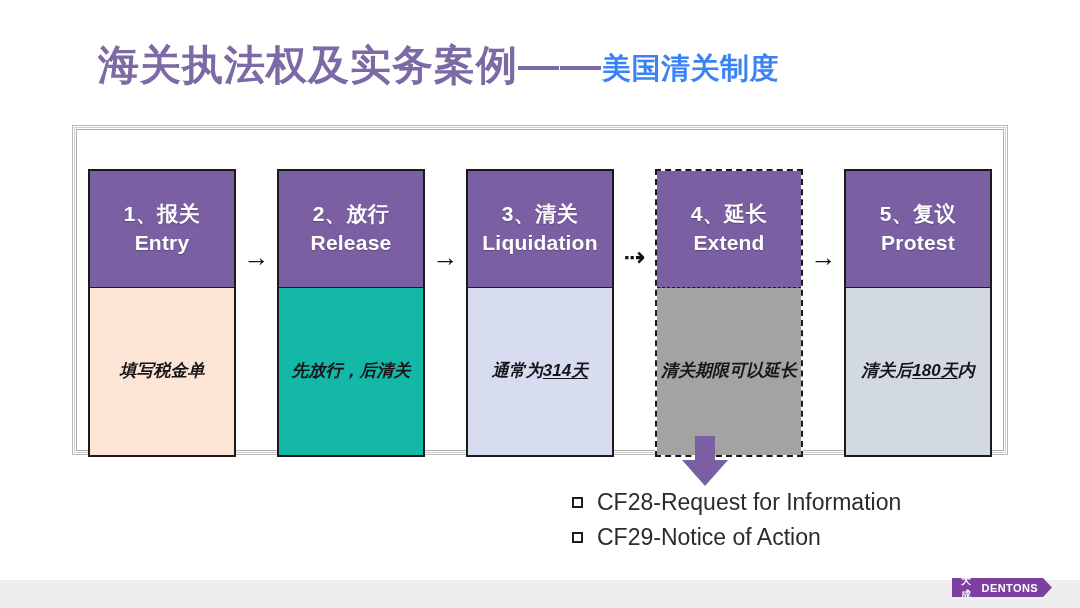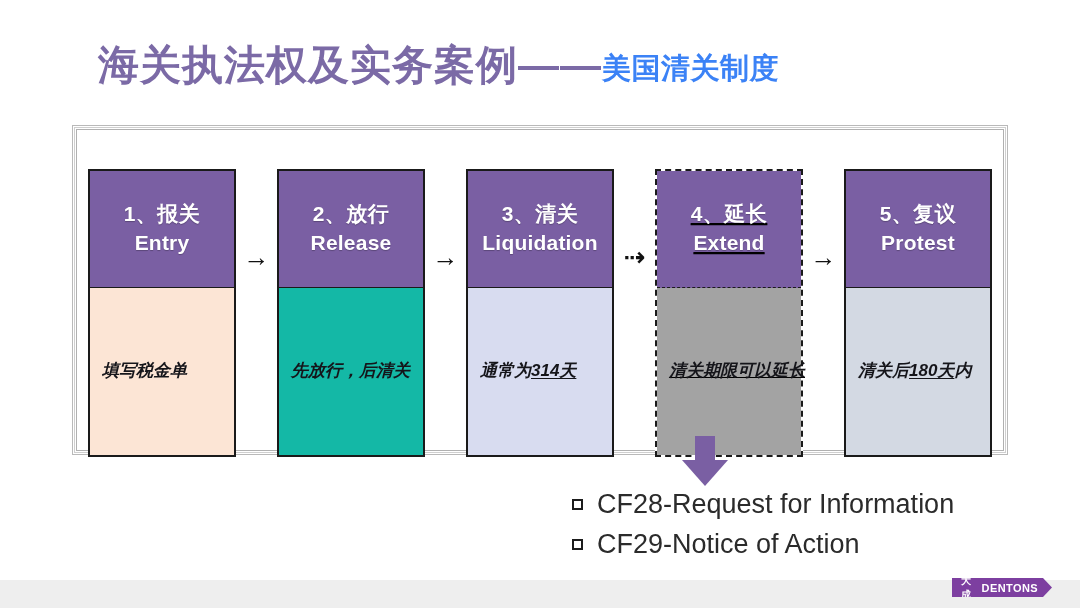"4、延长" .step.dashed { text-decoration: underline -> none }
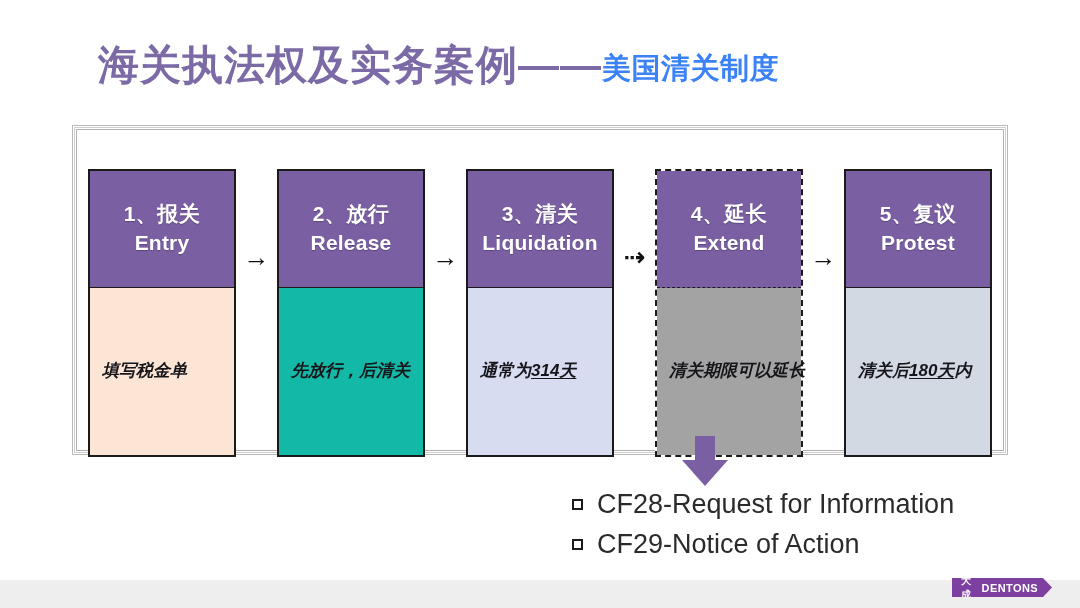"填写税金单" .step-body { justify-content: flex-start -> center }
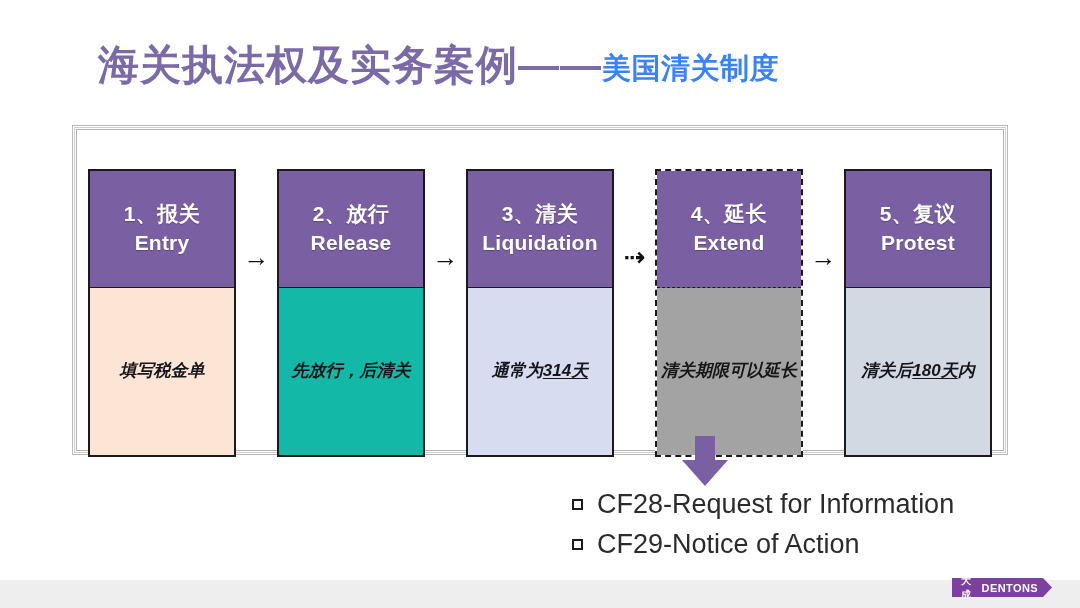"CF28-Request for Information" .bullet-text { font-size: 27px -> 23px }
